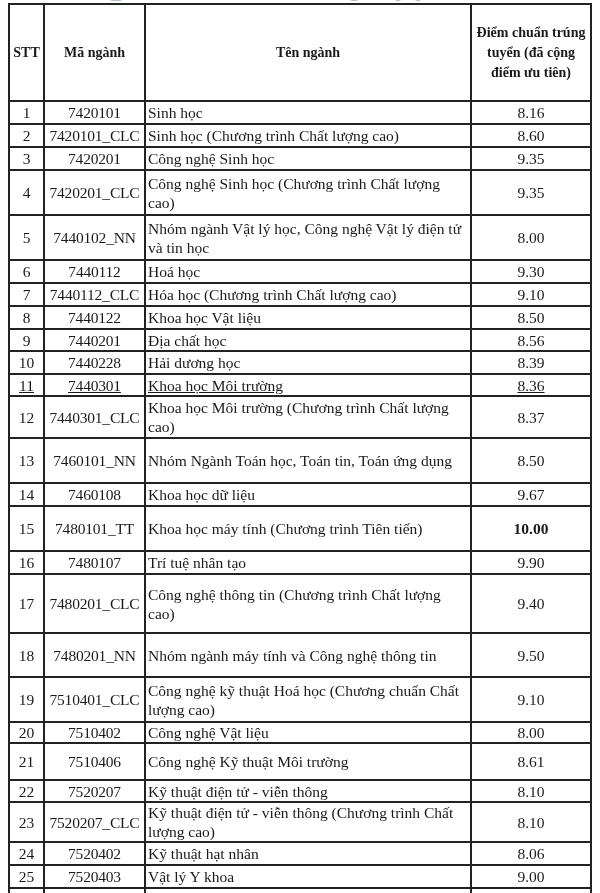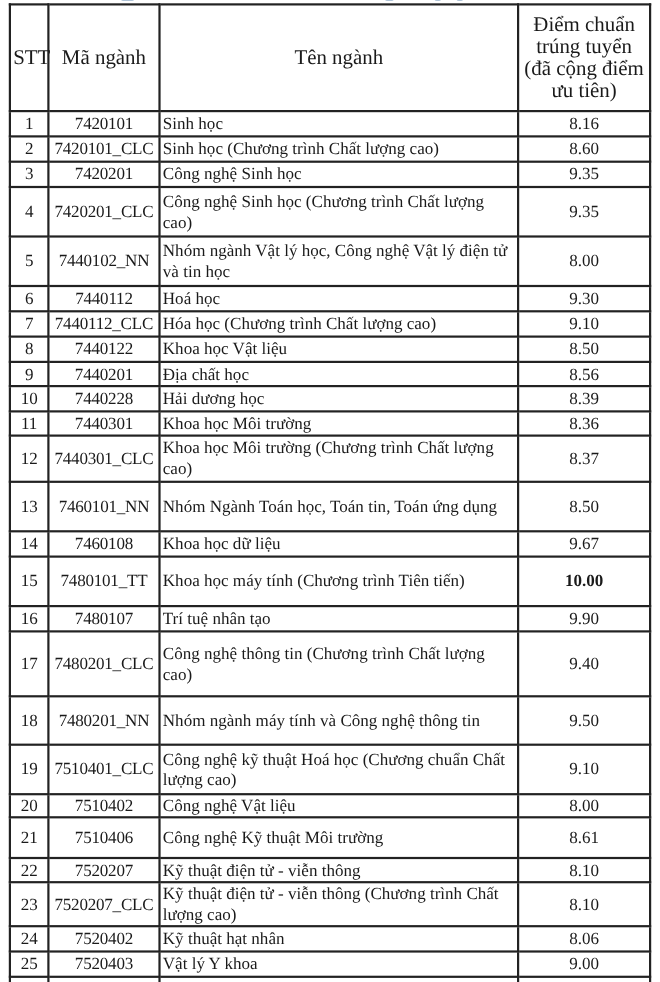"Điểm chuẩn trúng tuyển (đã" table.scores th { font-size: 19px -> 14px; font-weight: normal -> bold }
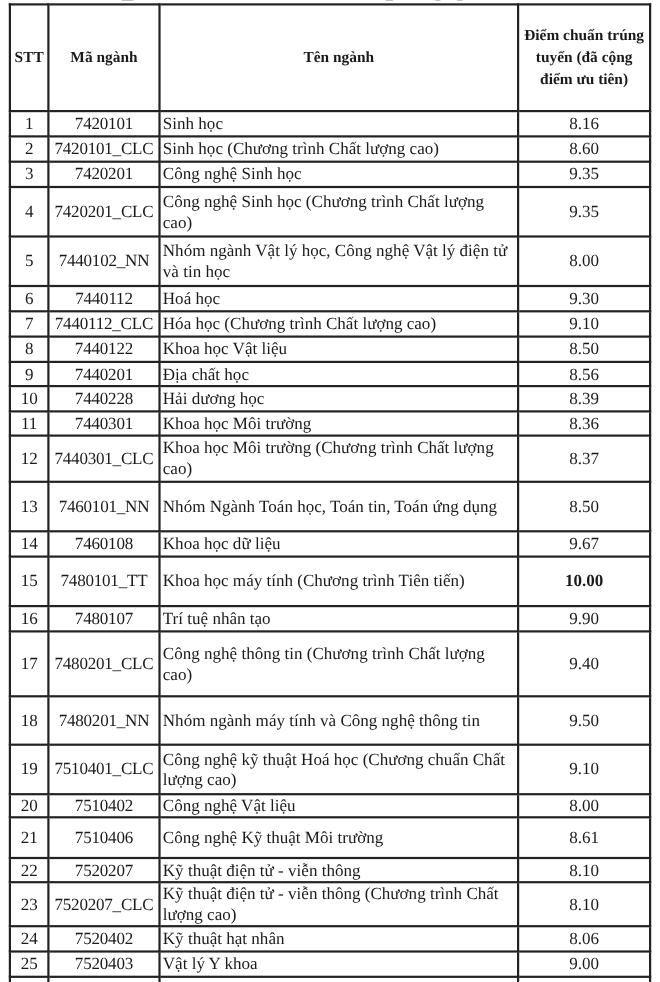"11" tr { text-decoration: none -> underline }
